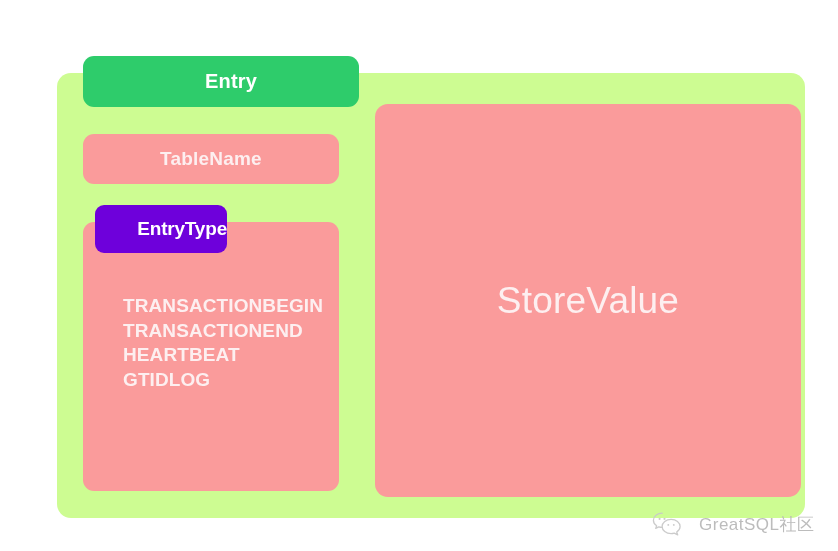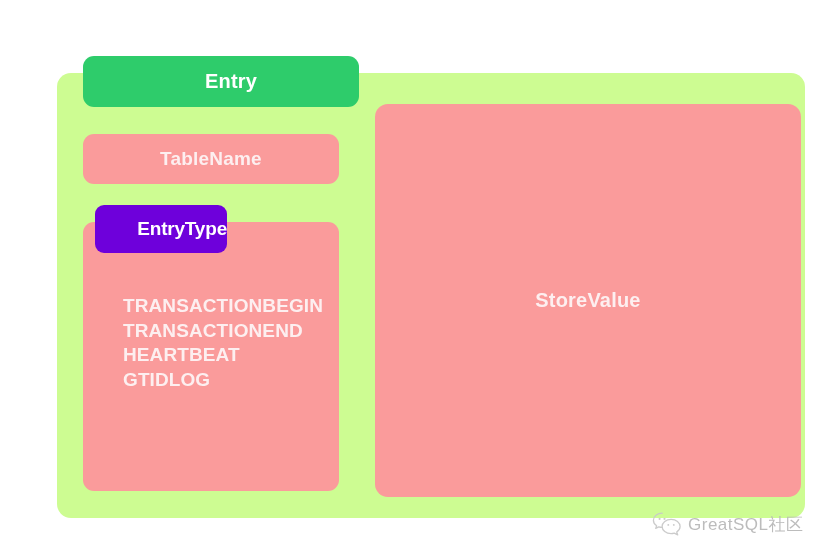"StoreValue" .storevalue-box .label { font-size: 20px -> 37px; font-weight: bold -> normal }
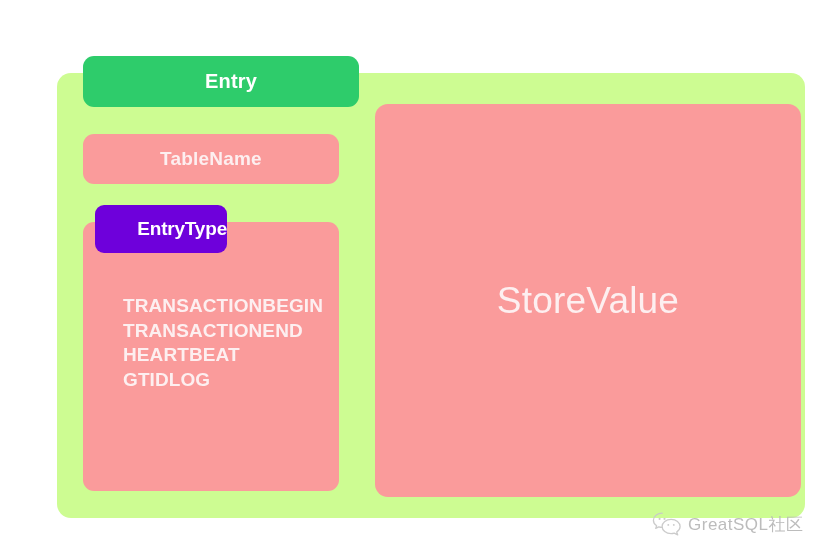"GreatSQL社区" .watermark { gap: 6px -> 17px }
